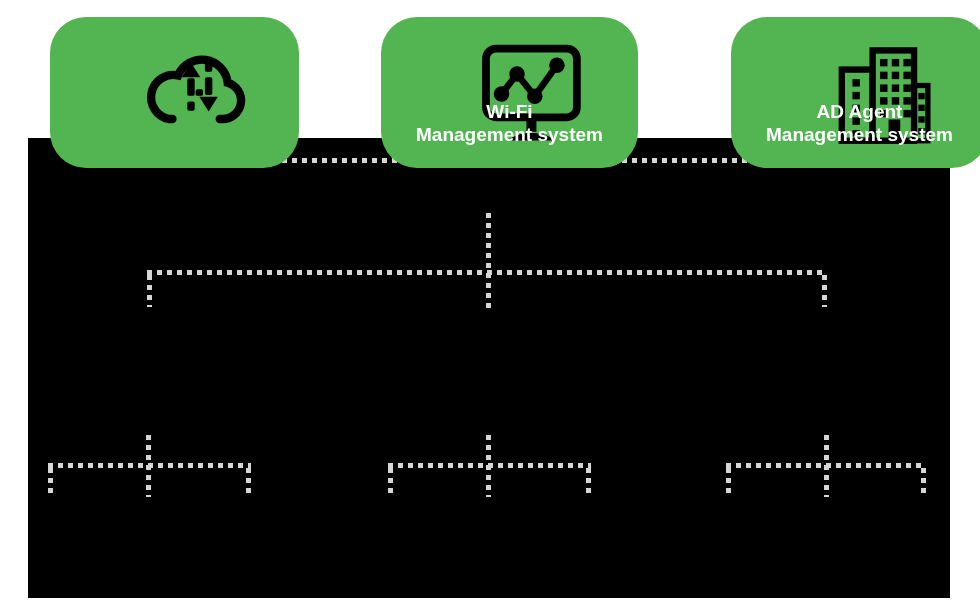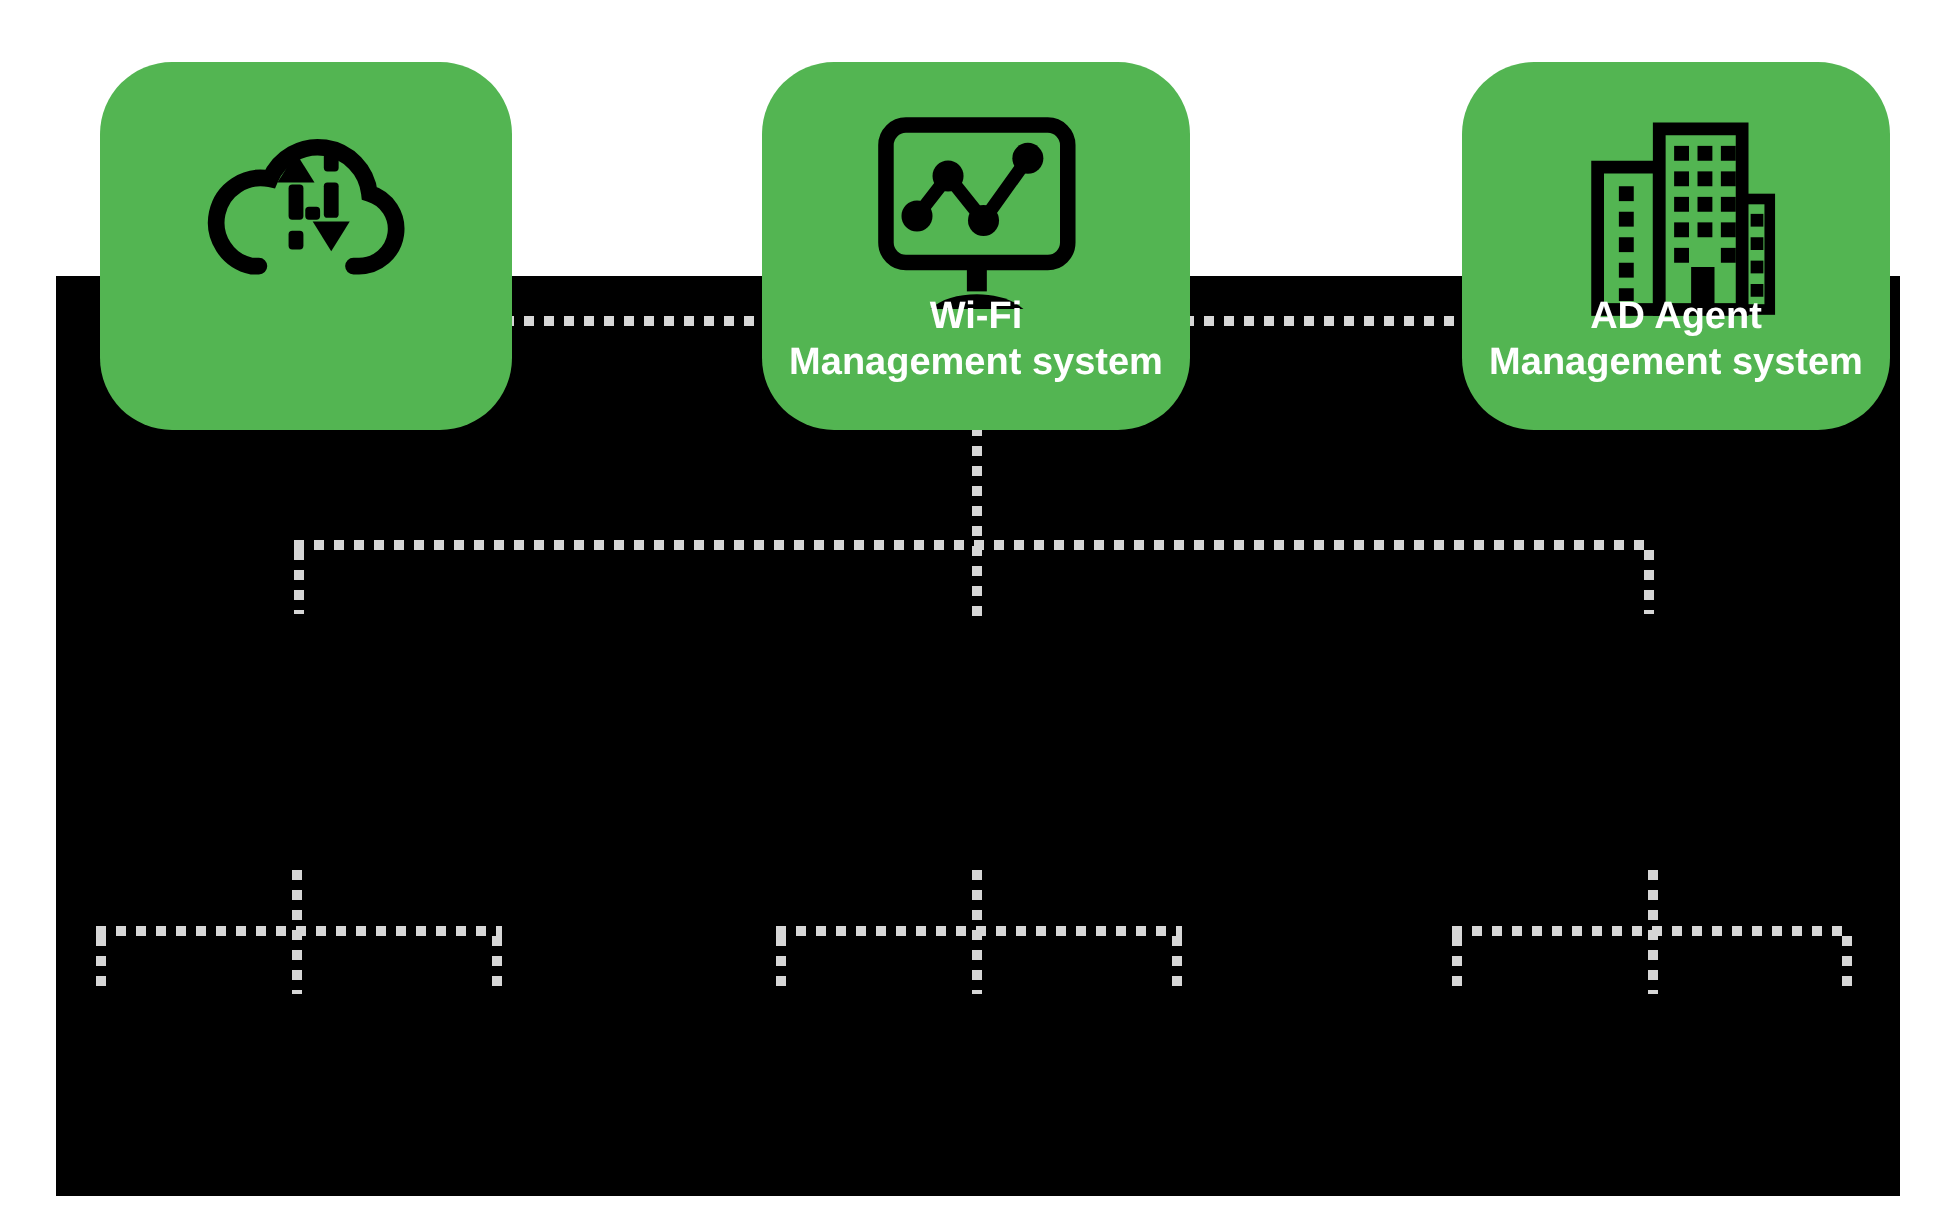"Wi-Fi" .node { height: 184px -> 151px; padding-left: none -> 43px; top: 31px -> 17px }
